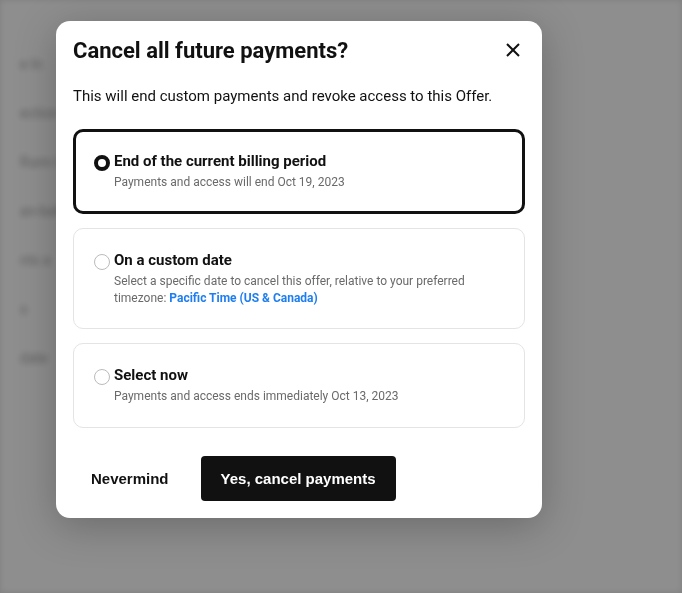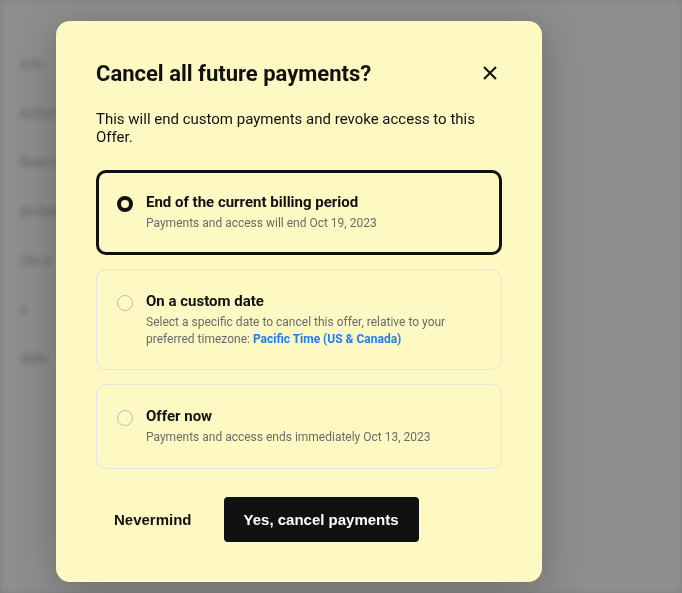"Cancel all future payments?" .modal { background: #fef9c3 -> #ffffff; padding: 40px -> 17px }
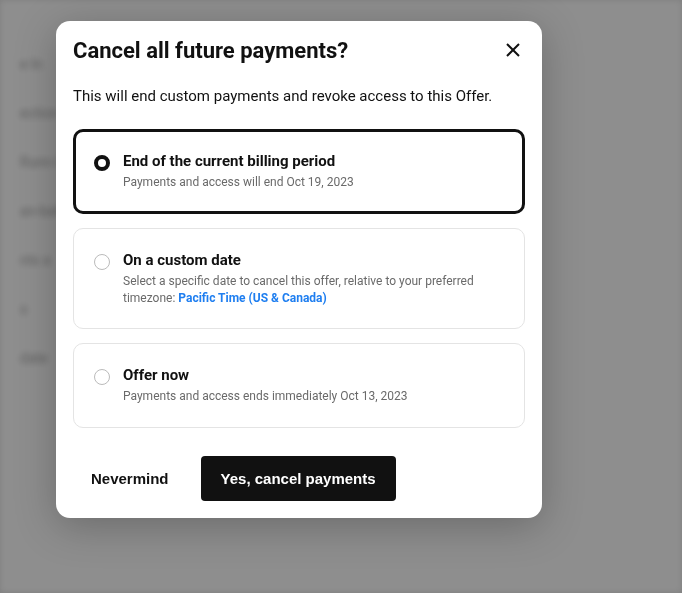"End of the current billing" .option { gap: 13px -> 4px }
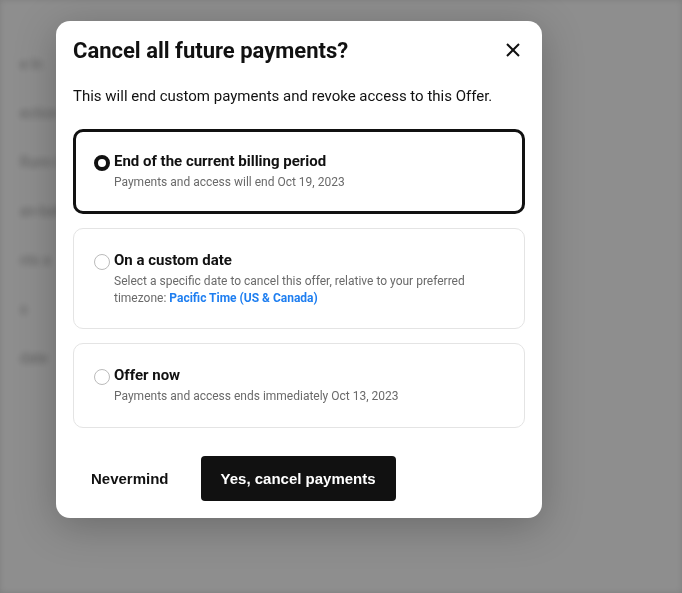"Offer now" div.option-title { text: Offer -> Select }
